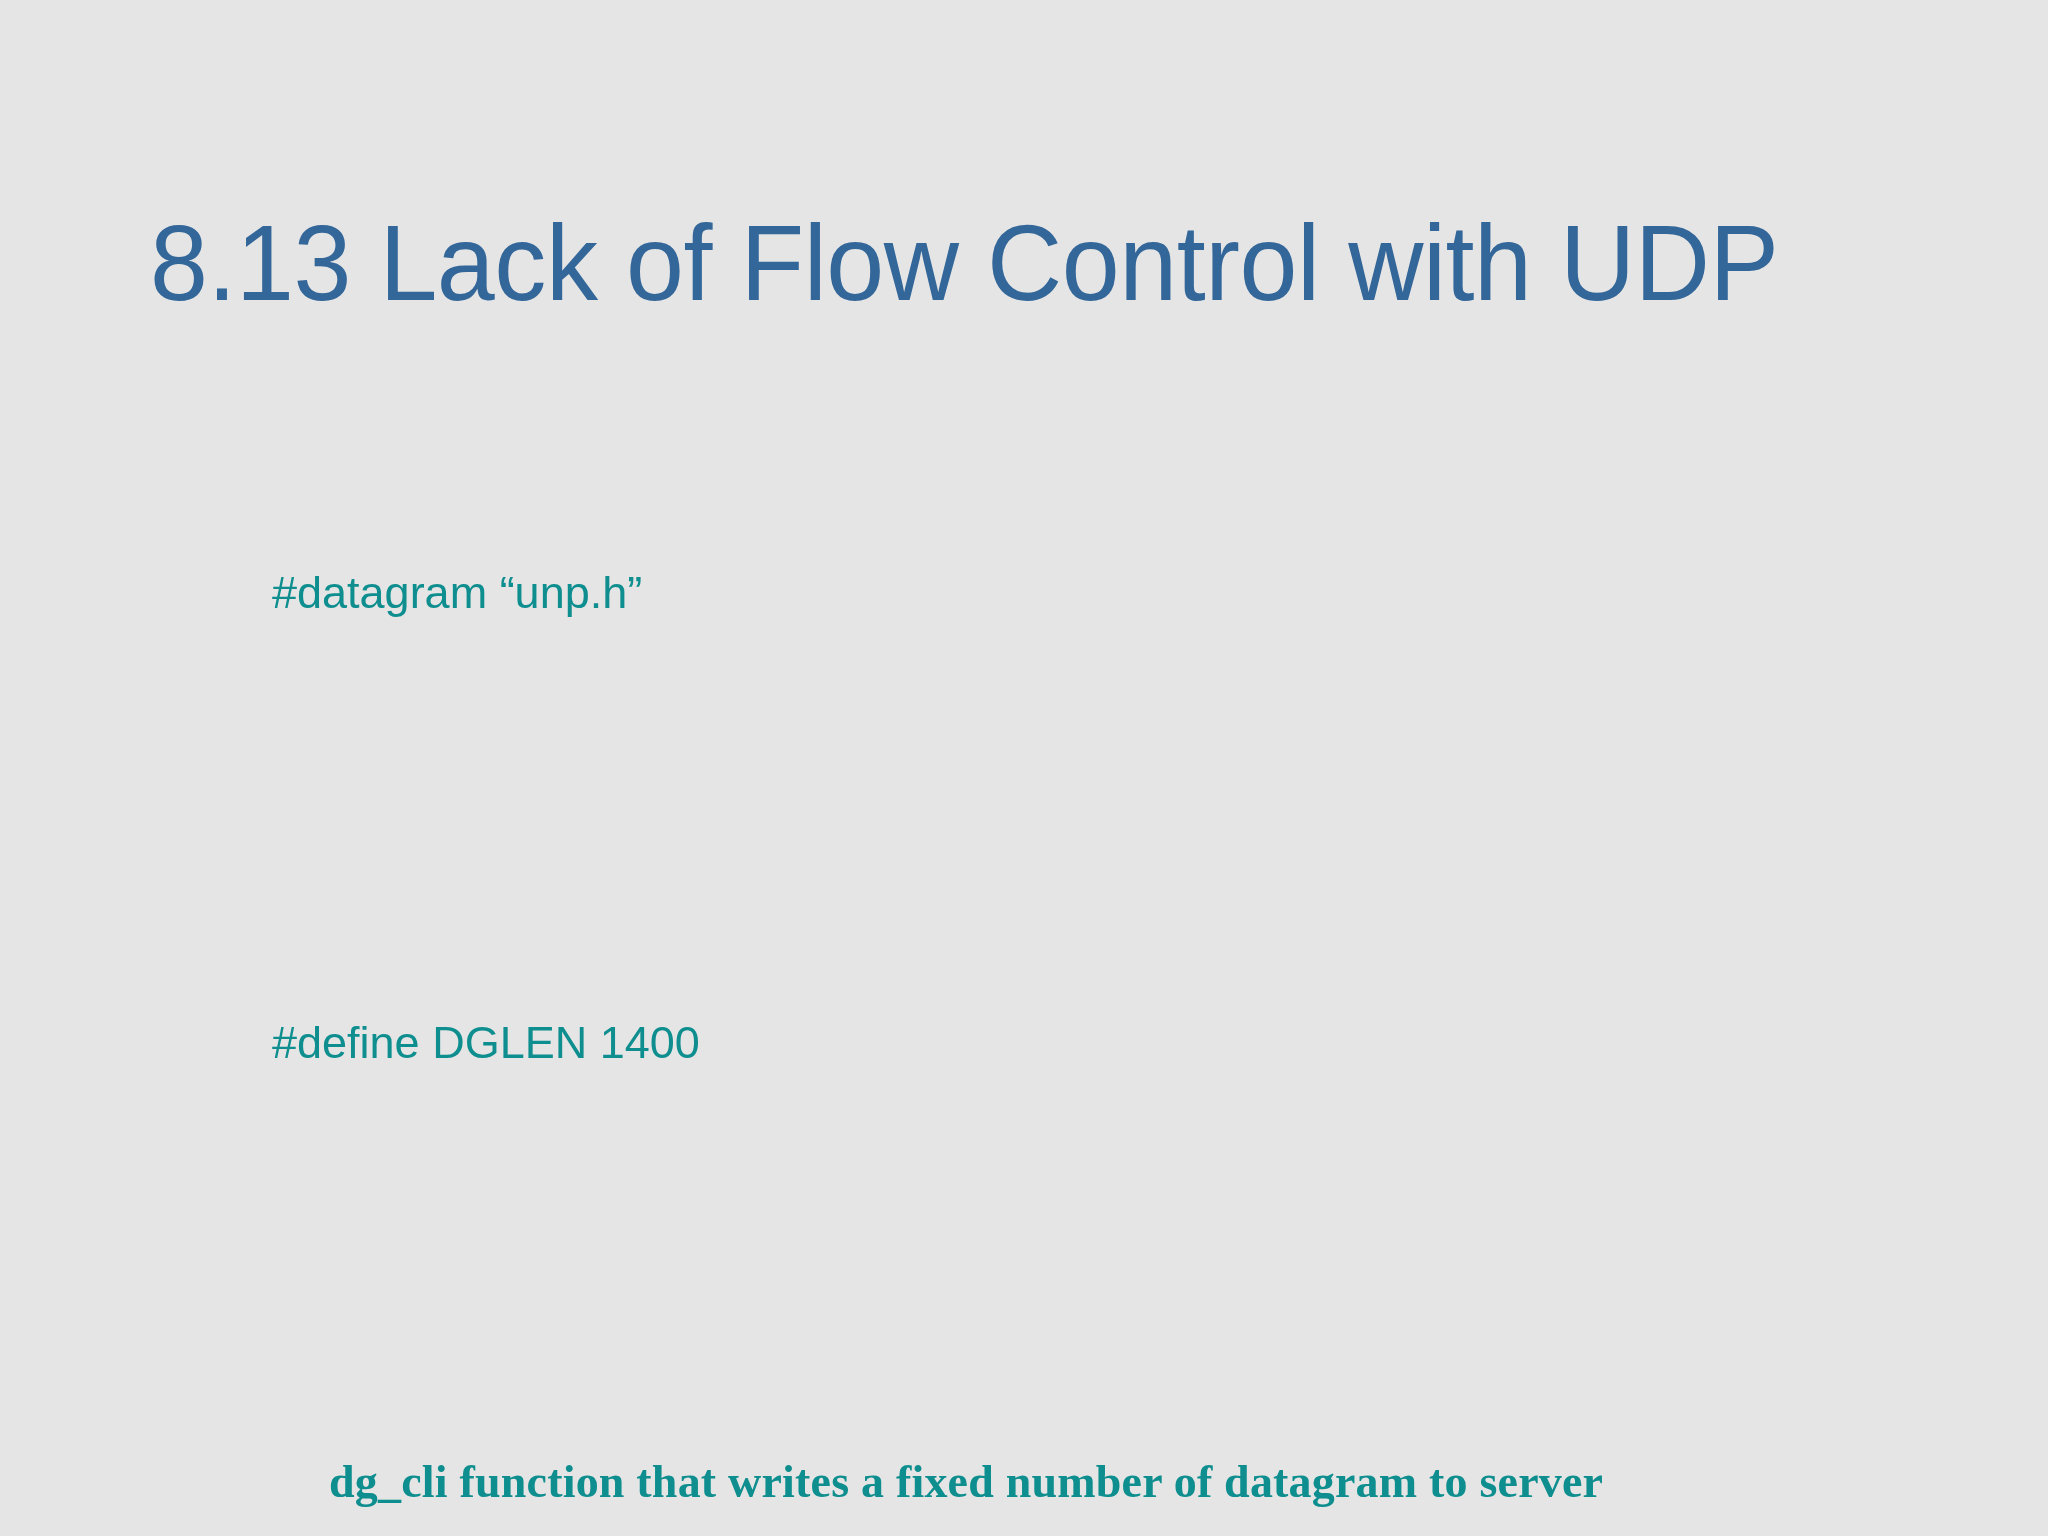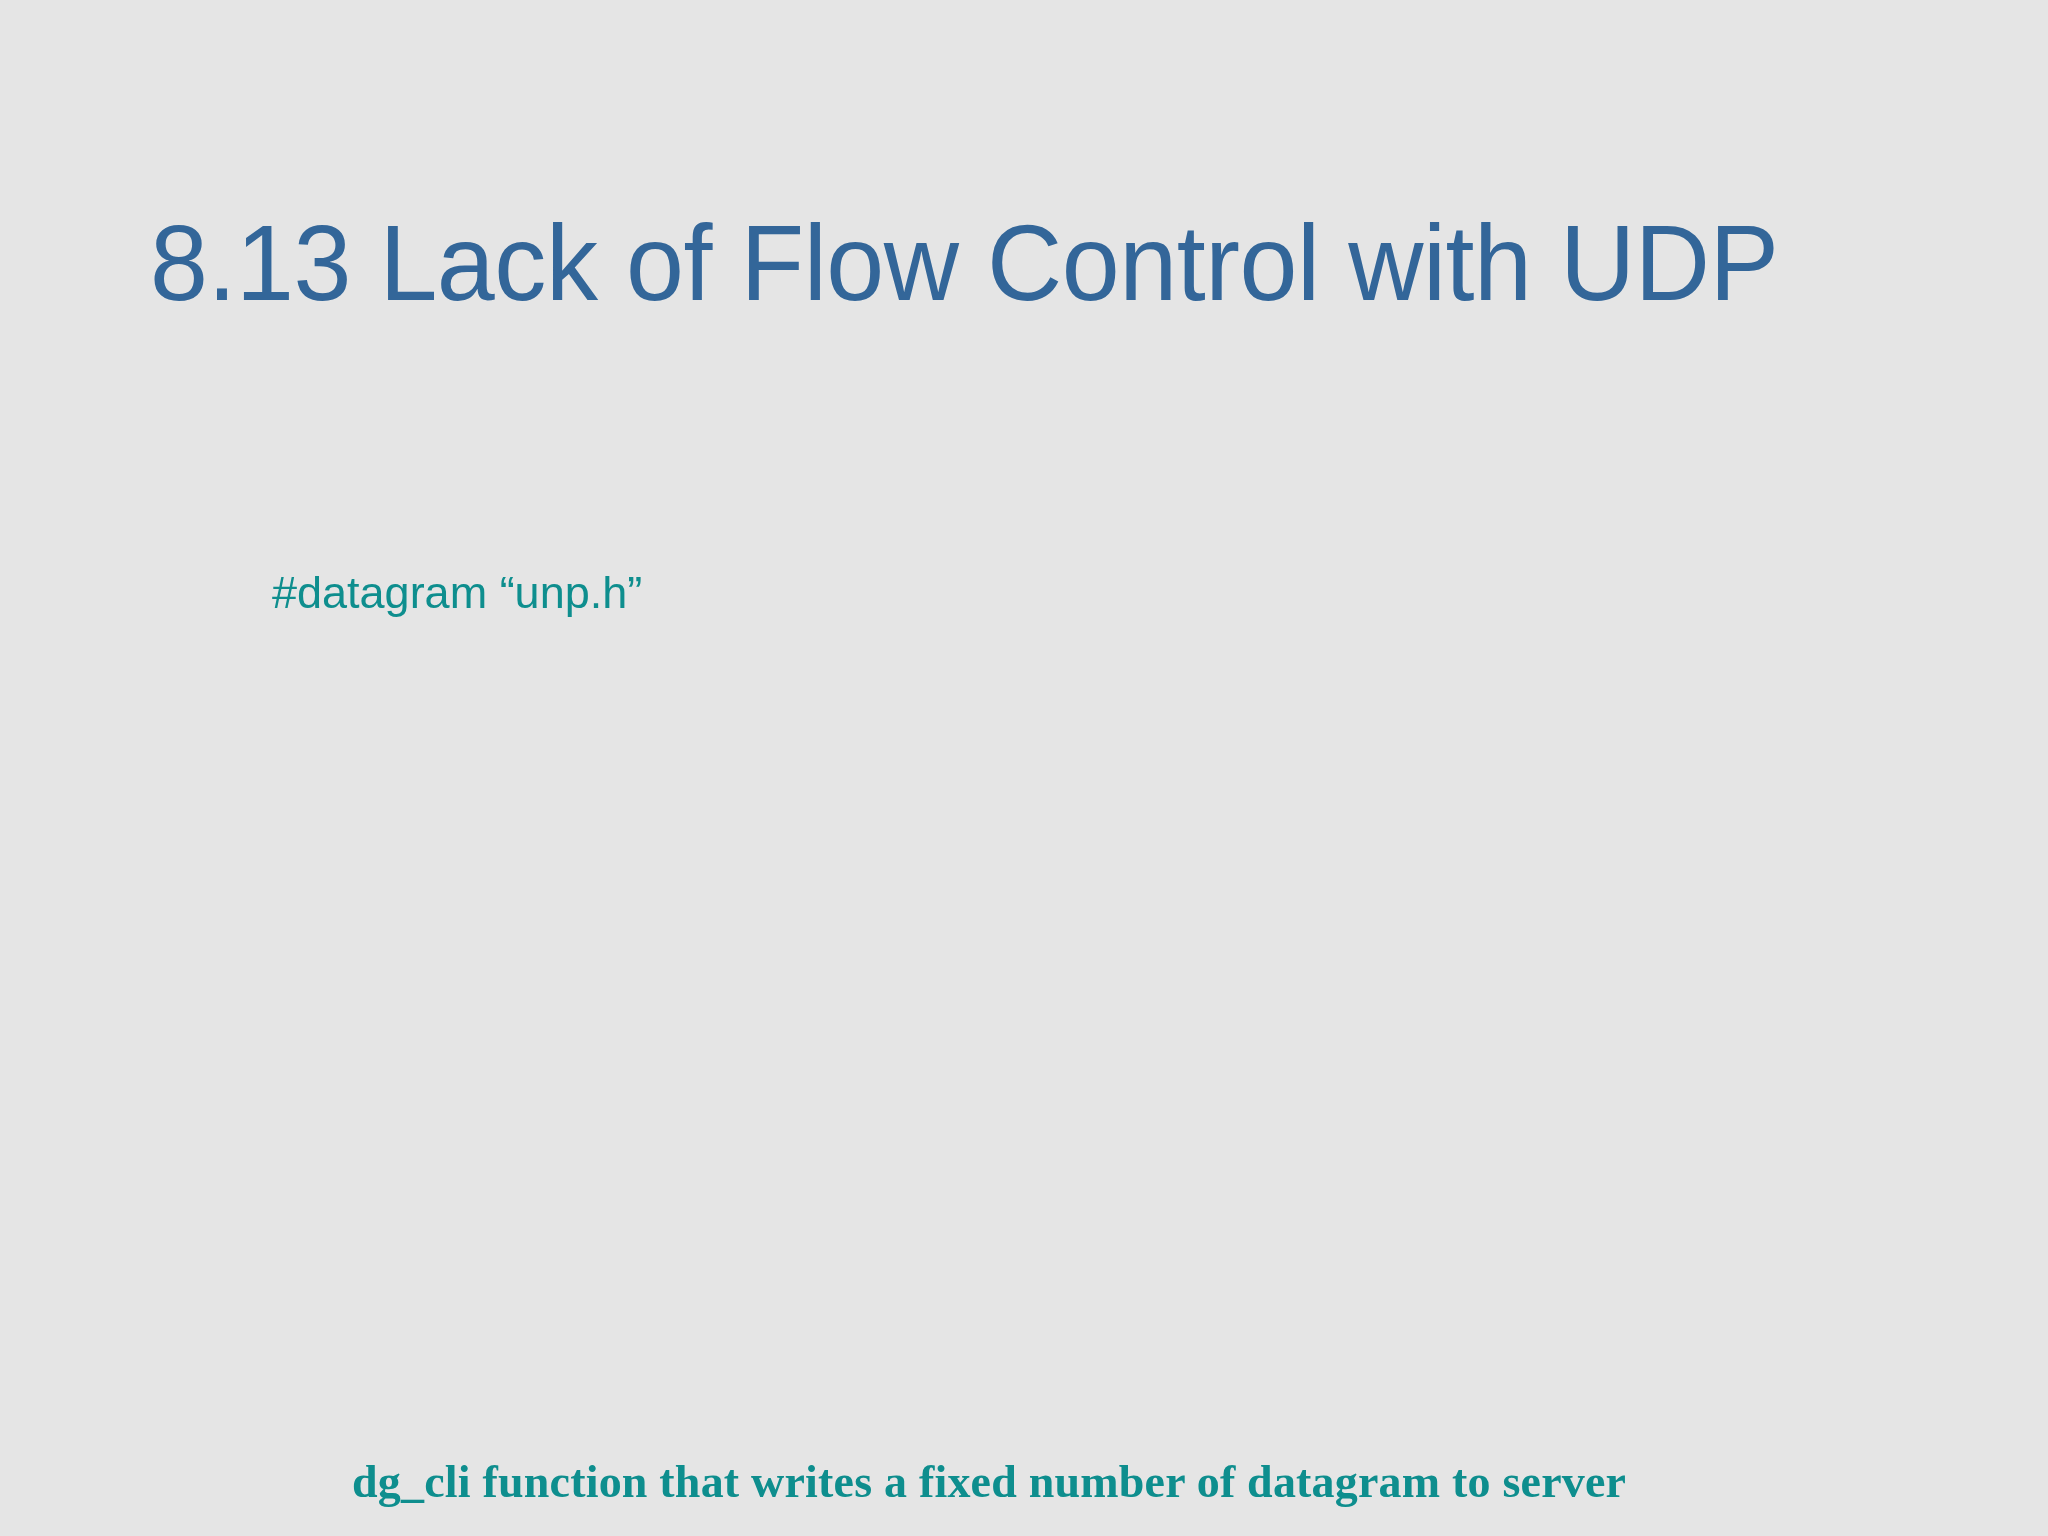"#define DGLEN 1400" span.code-line { html: none -> <span>#define DGLEN 1400</span> }
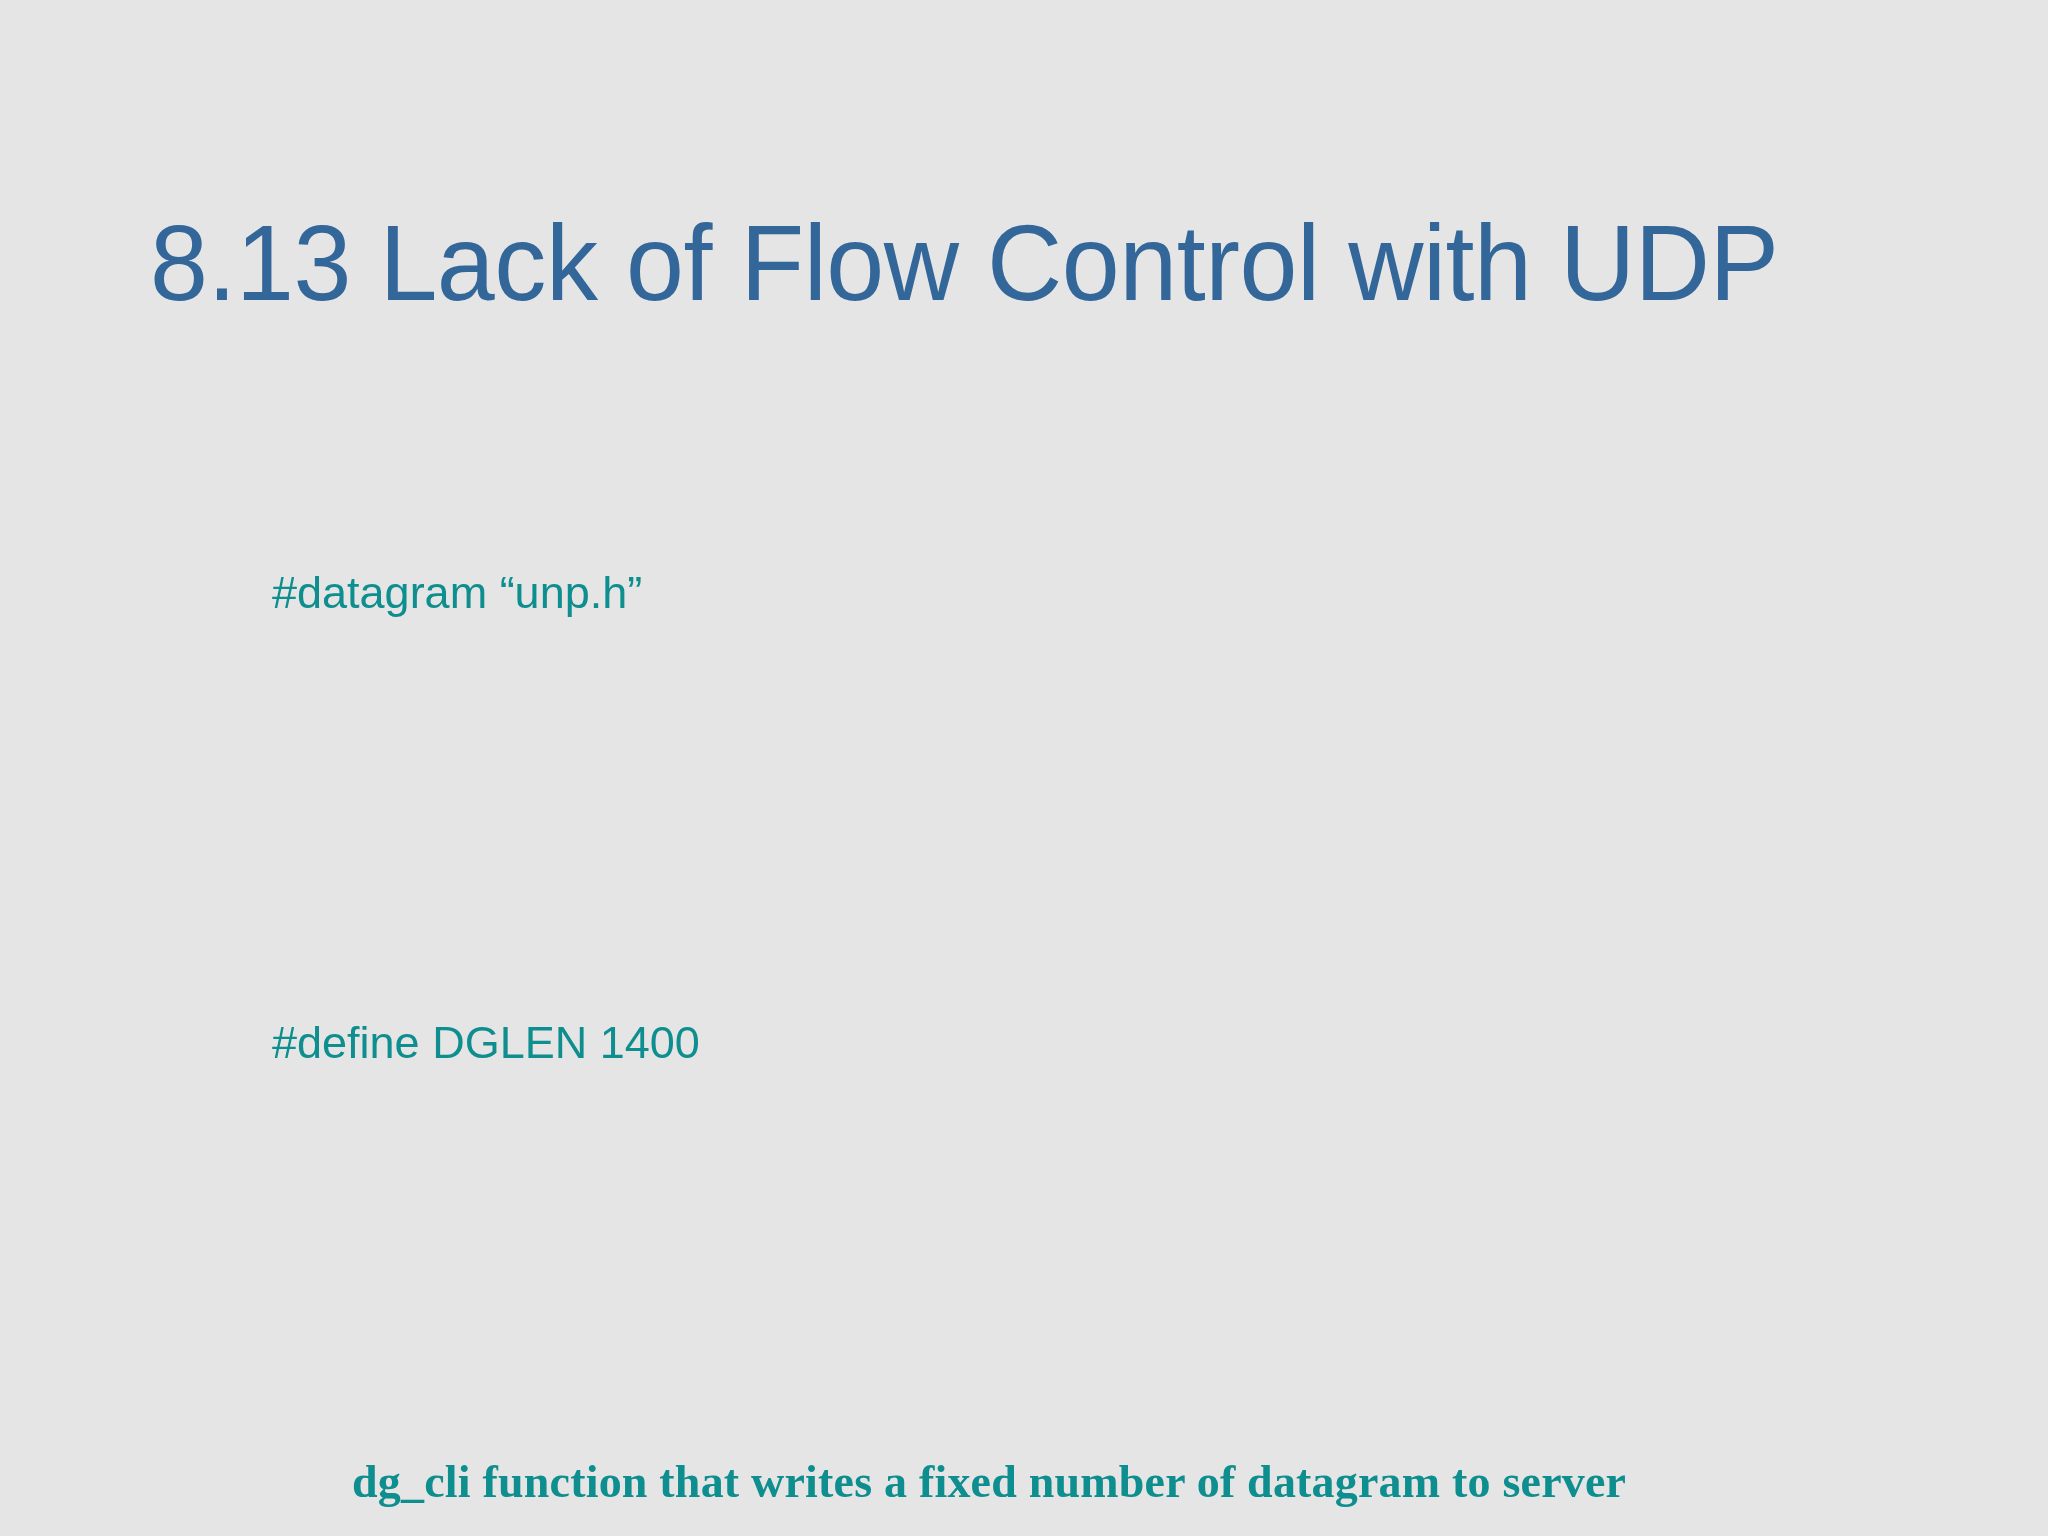"dg_cli function that writes a" .caption { left: 352px -> 329px }
